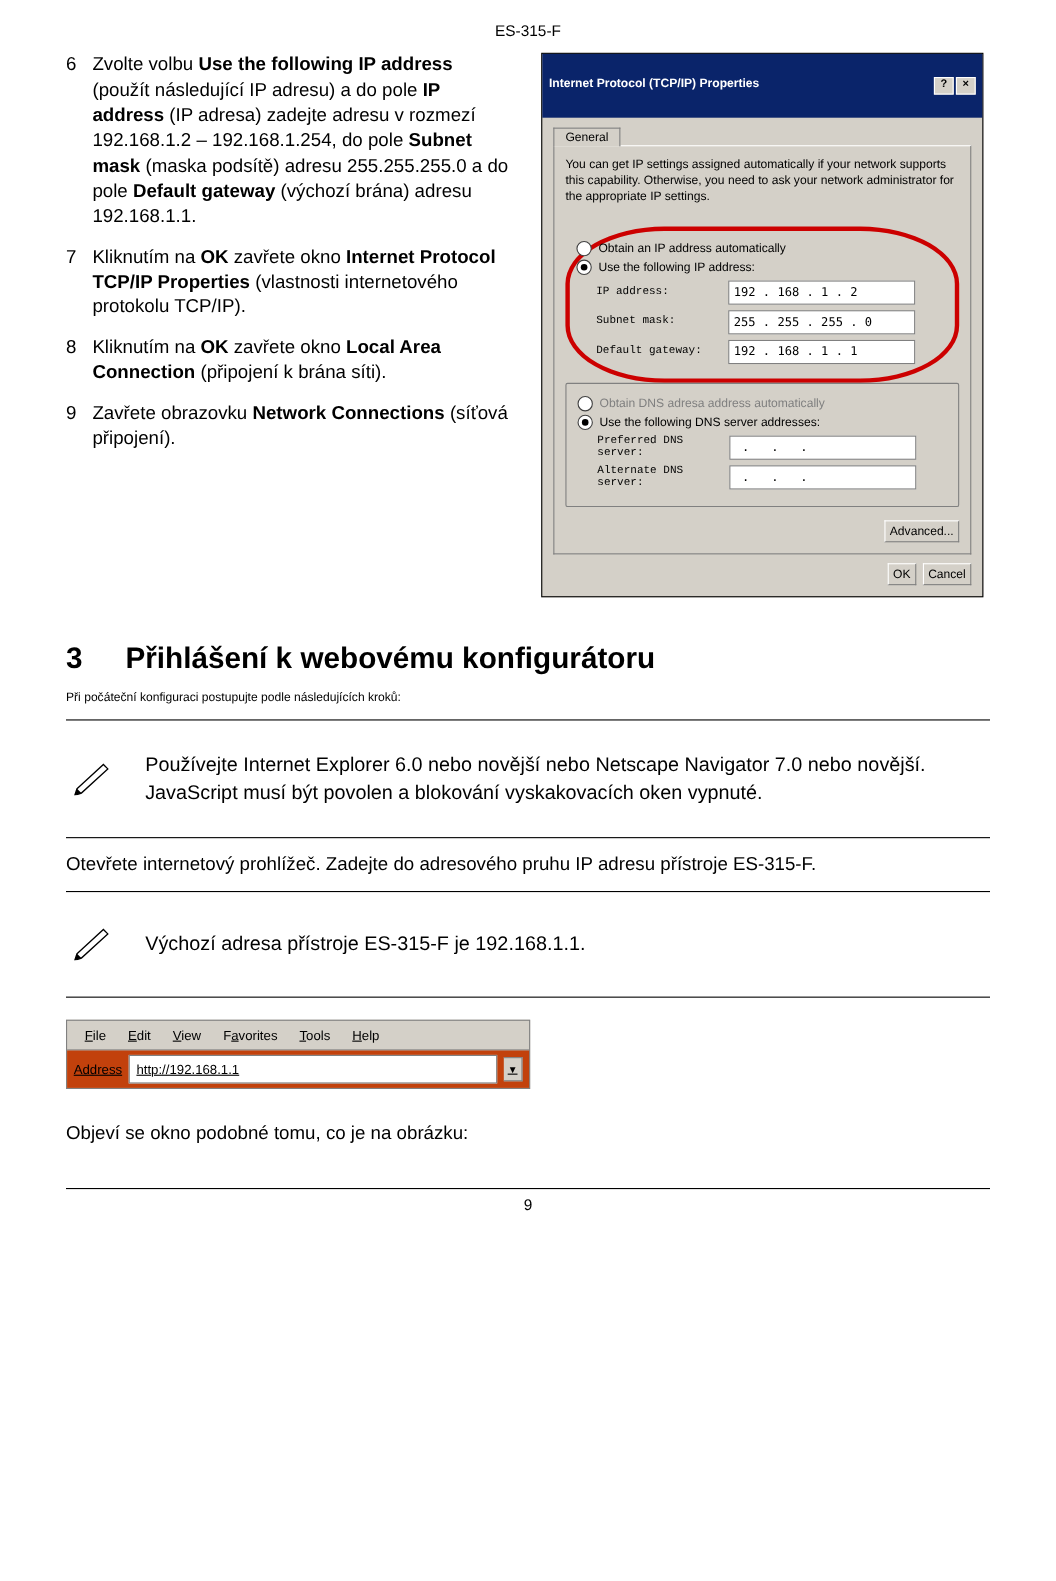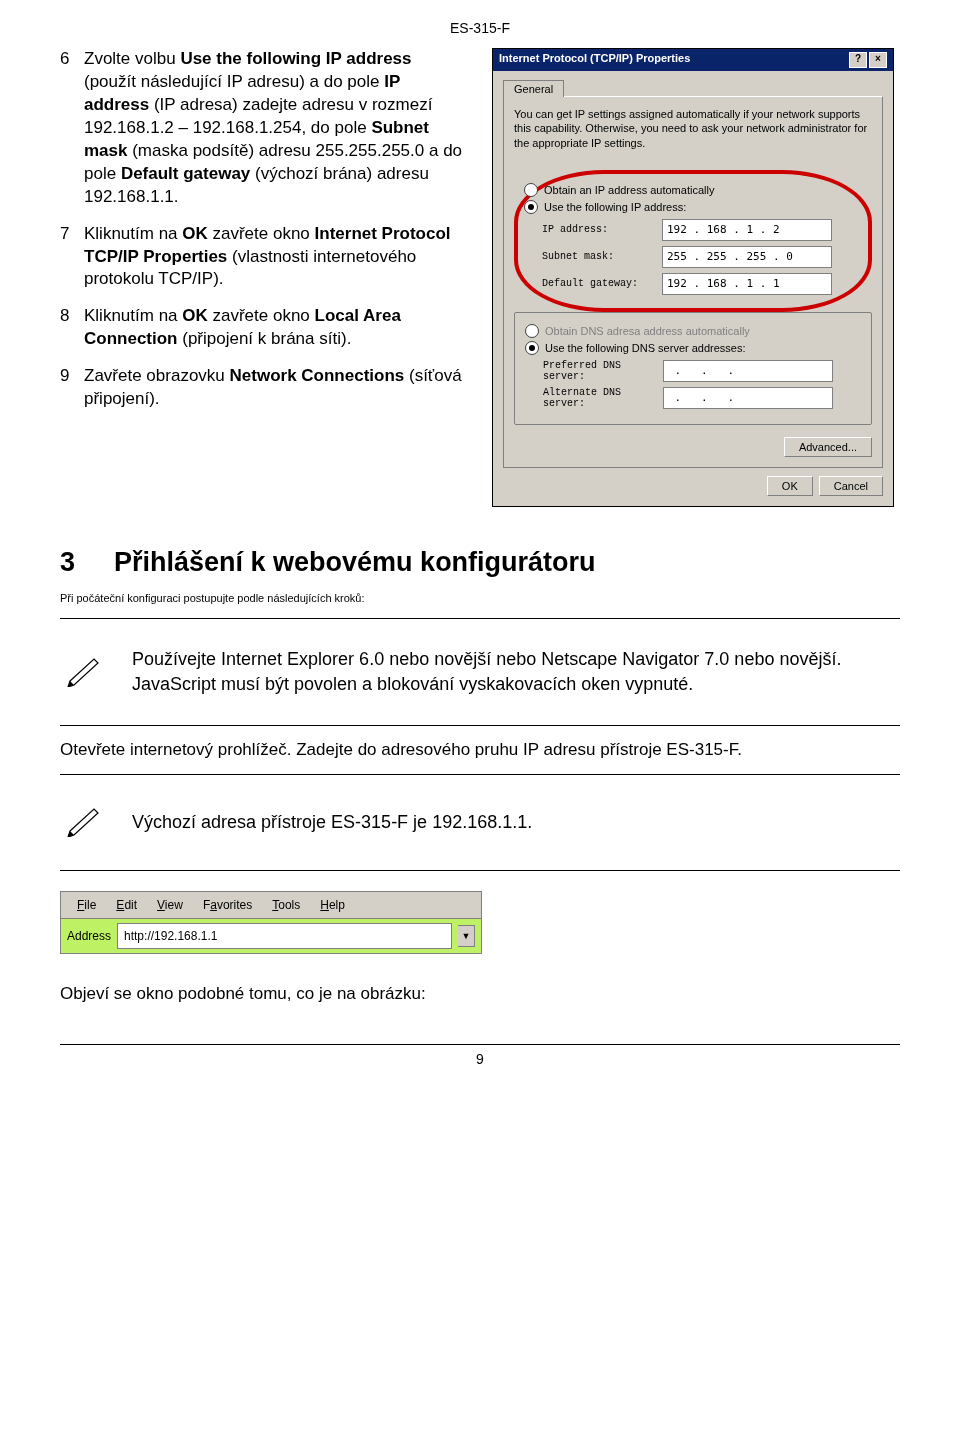"Internet Protocol (TCP/IP) Properties" .dlg-title { padding: 3px 6px -> 21px 6px }
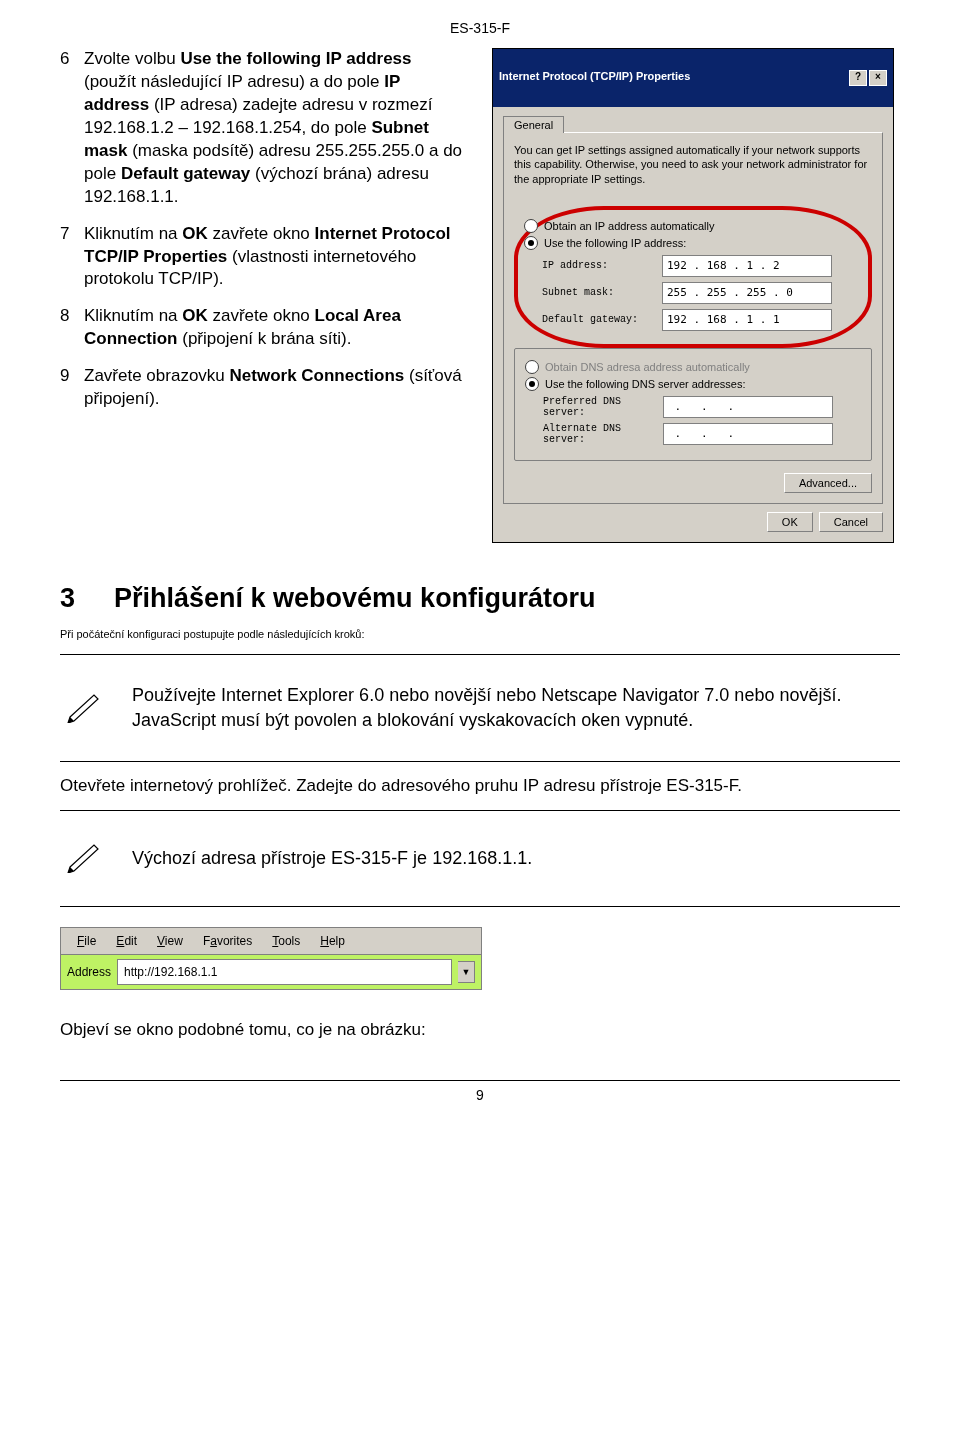"Advanced..." .btn { padding: 3px 14px -> 3px 4px }
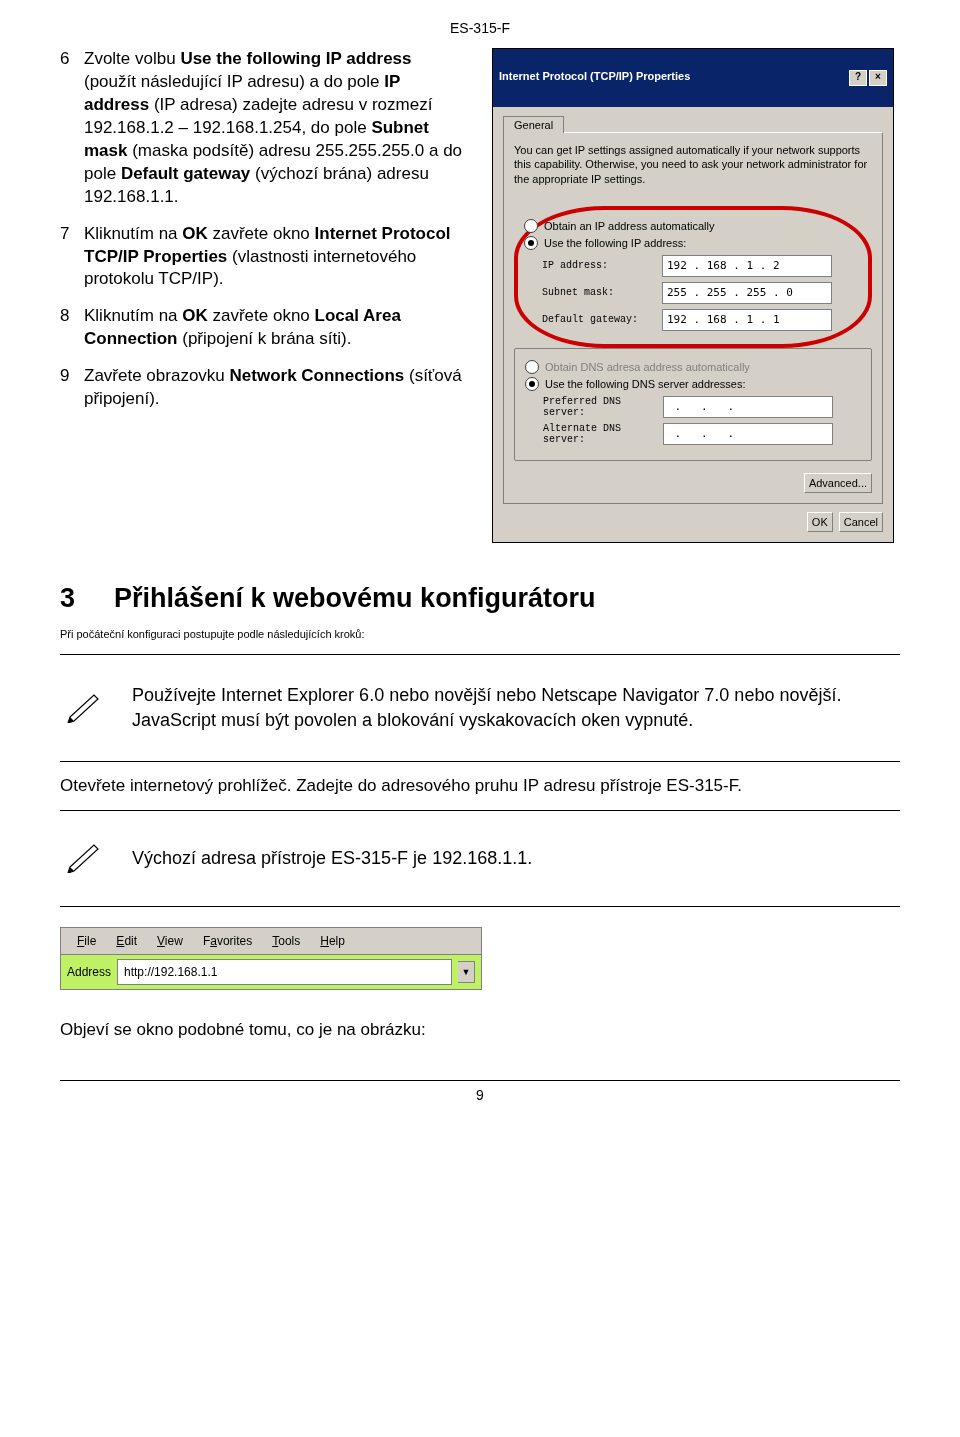"Address" .addr-row { background: #bef264 -> #c2410c; text-decoration: none -> underline }
